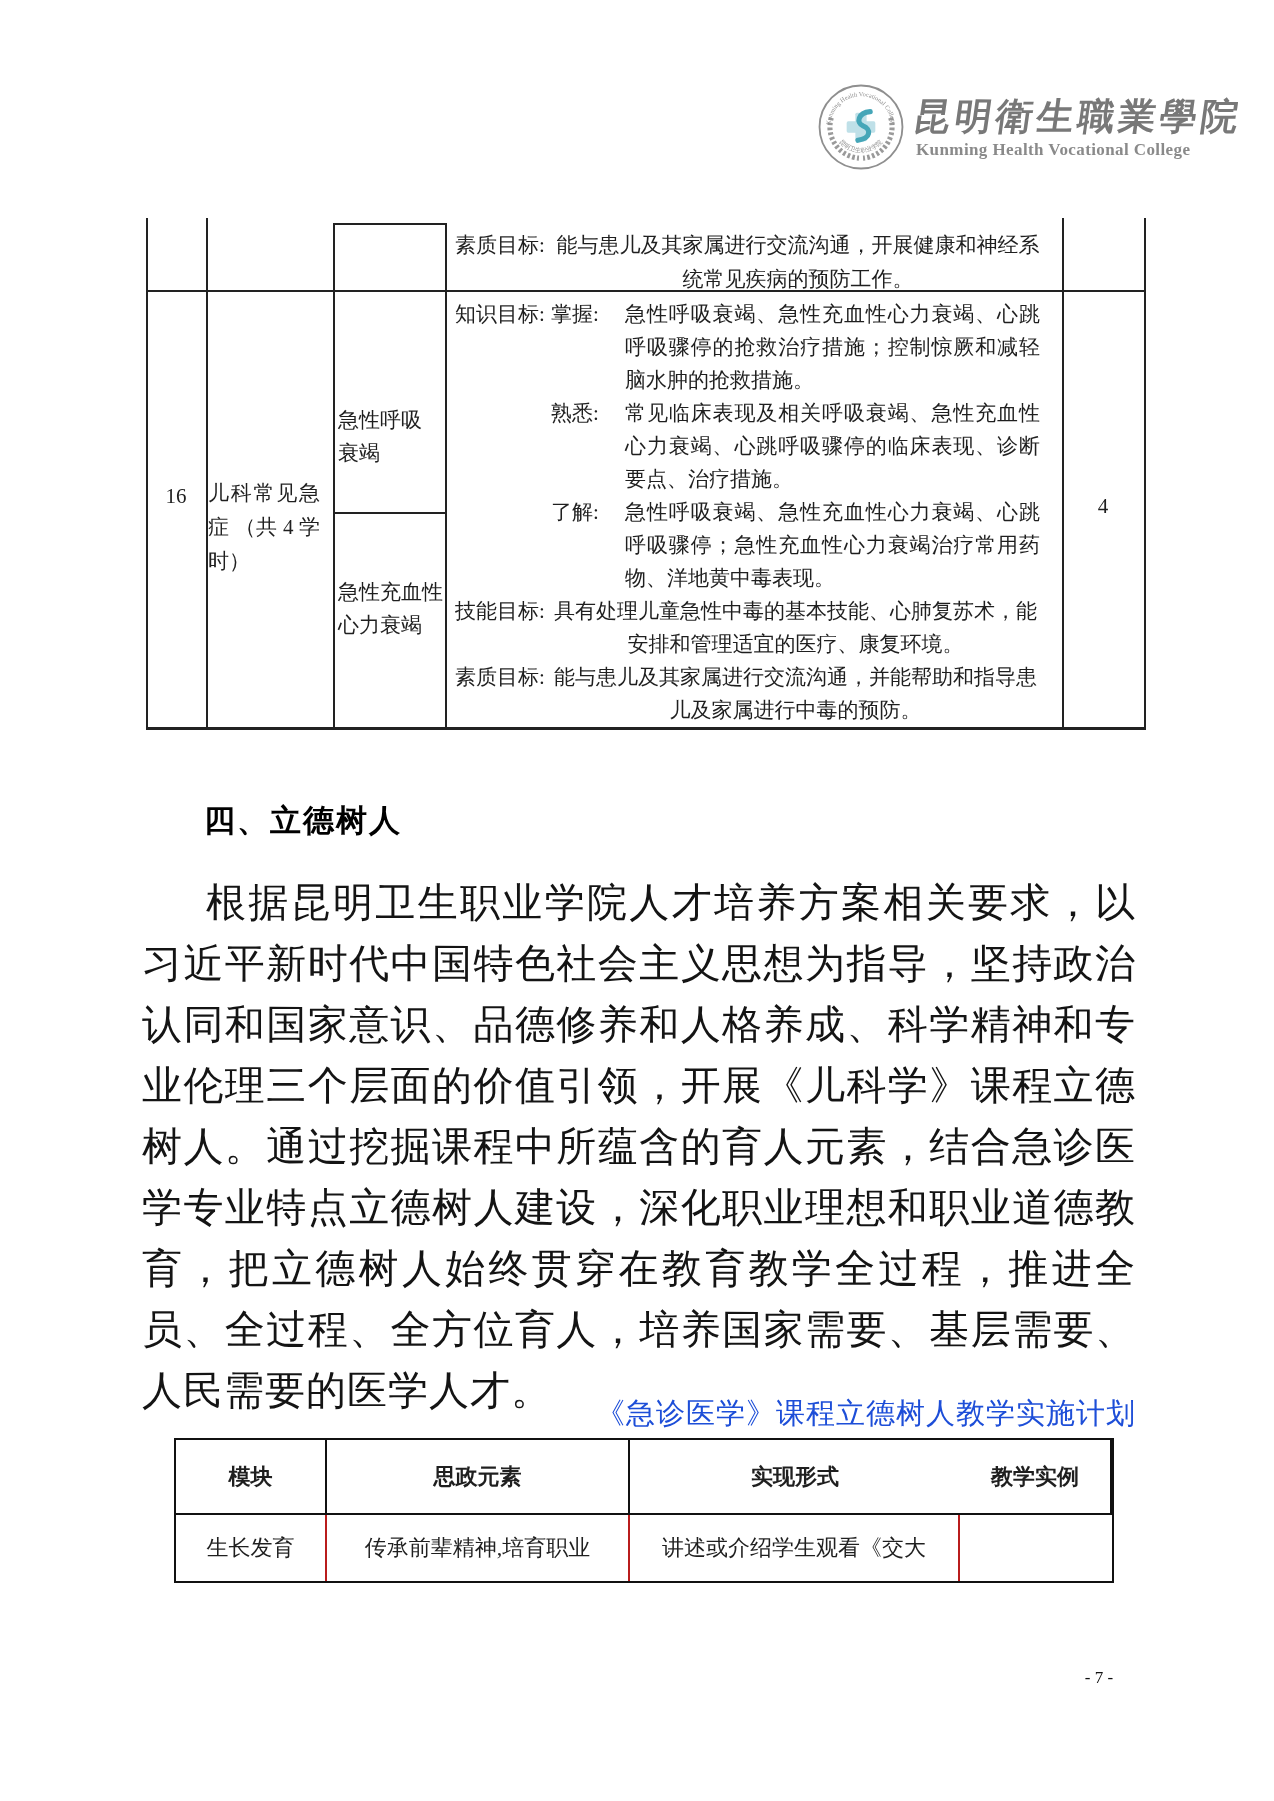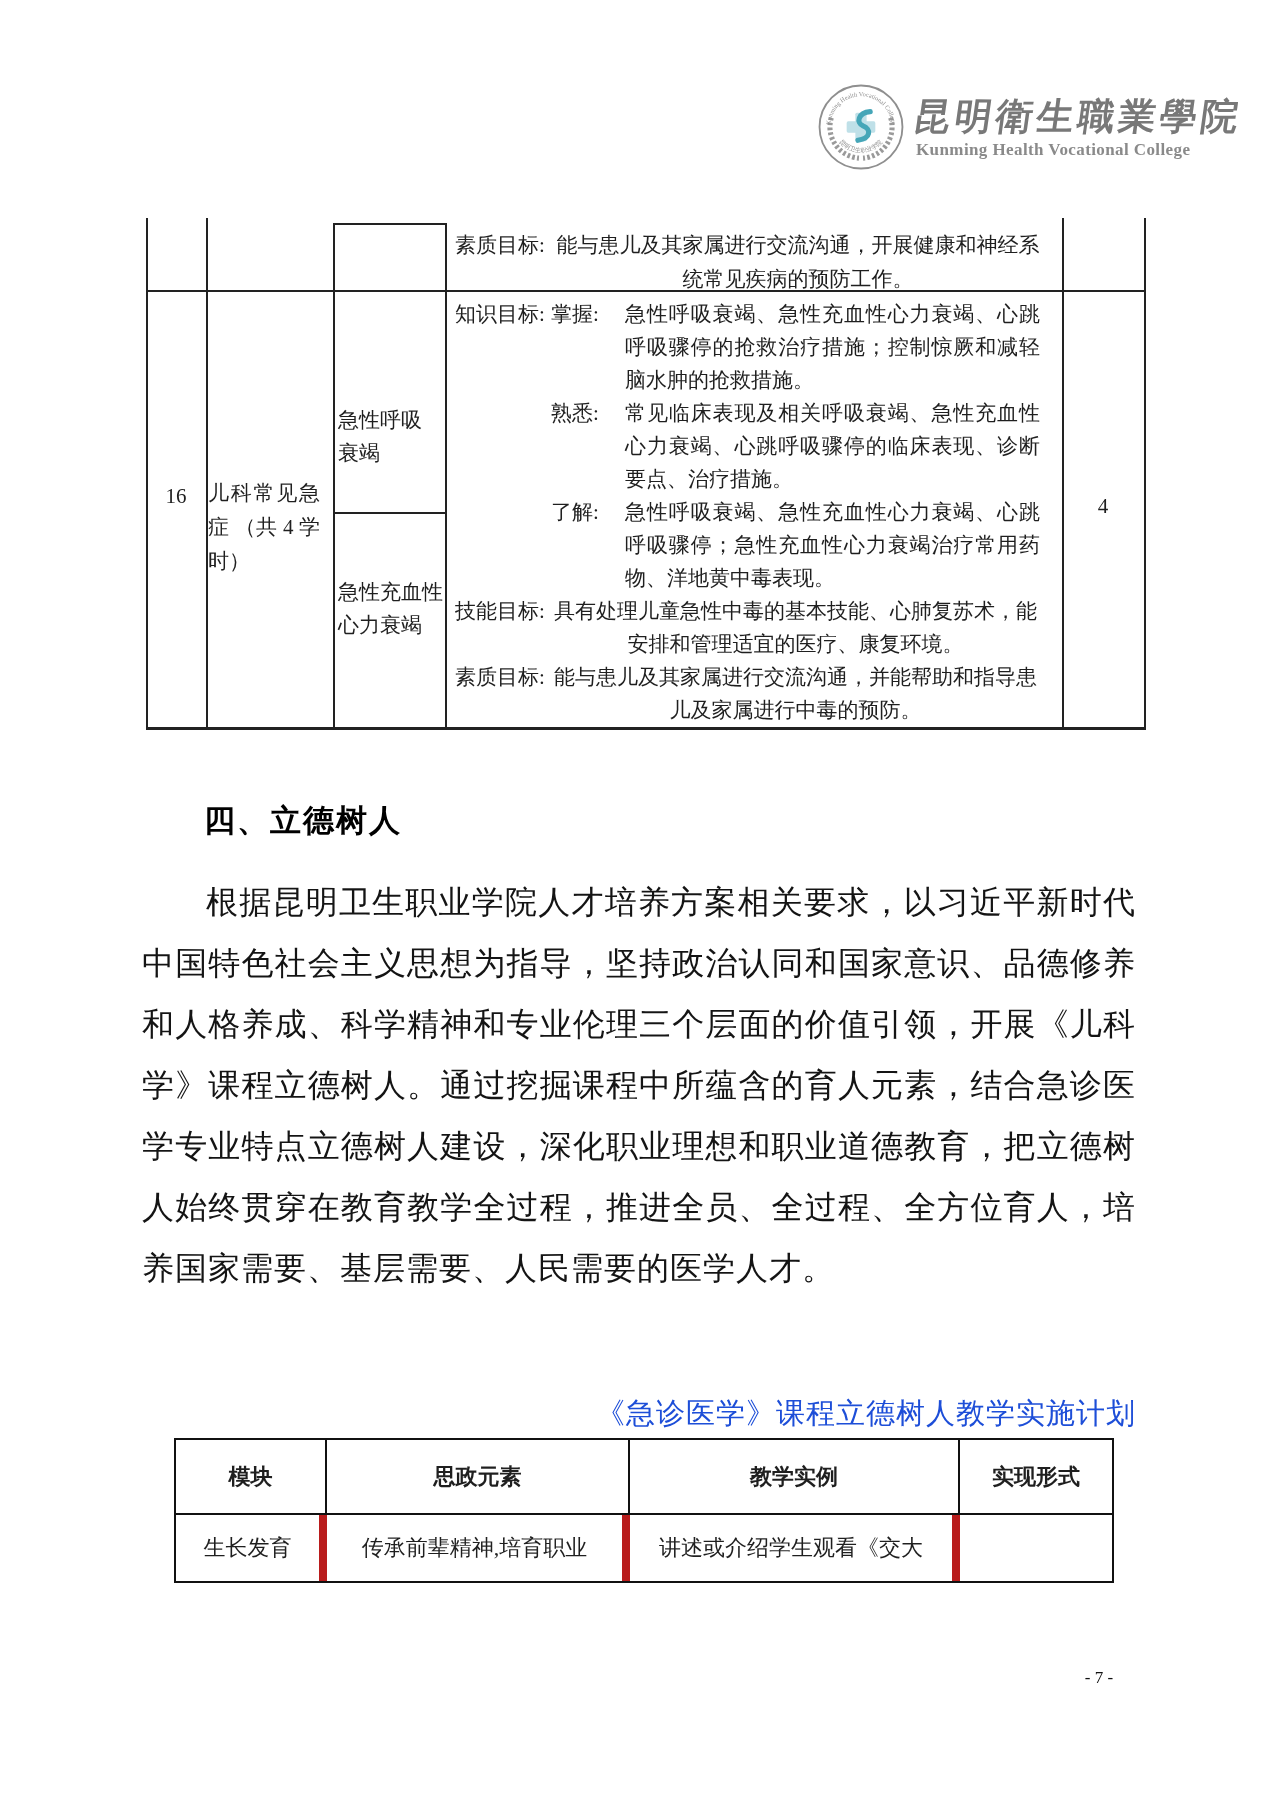"根据昆明卫生职业学院人才培养方案相关要求，以习近平新时代中国特色社会主义思想为指" .body-par { font-size: 32px -> 40px }
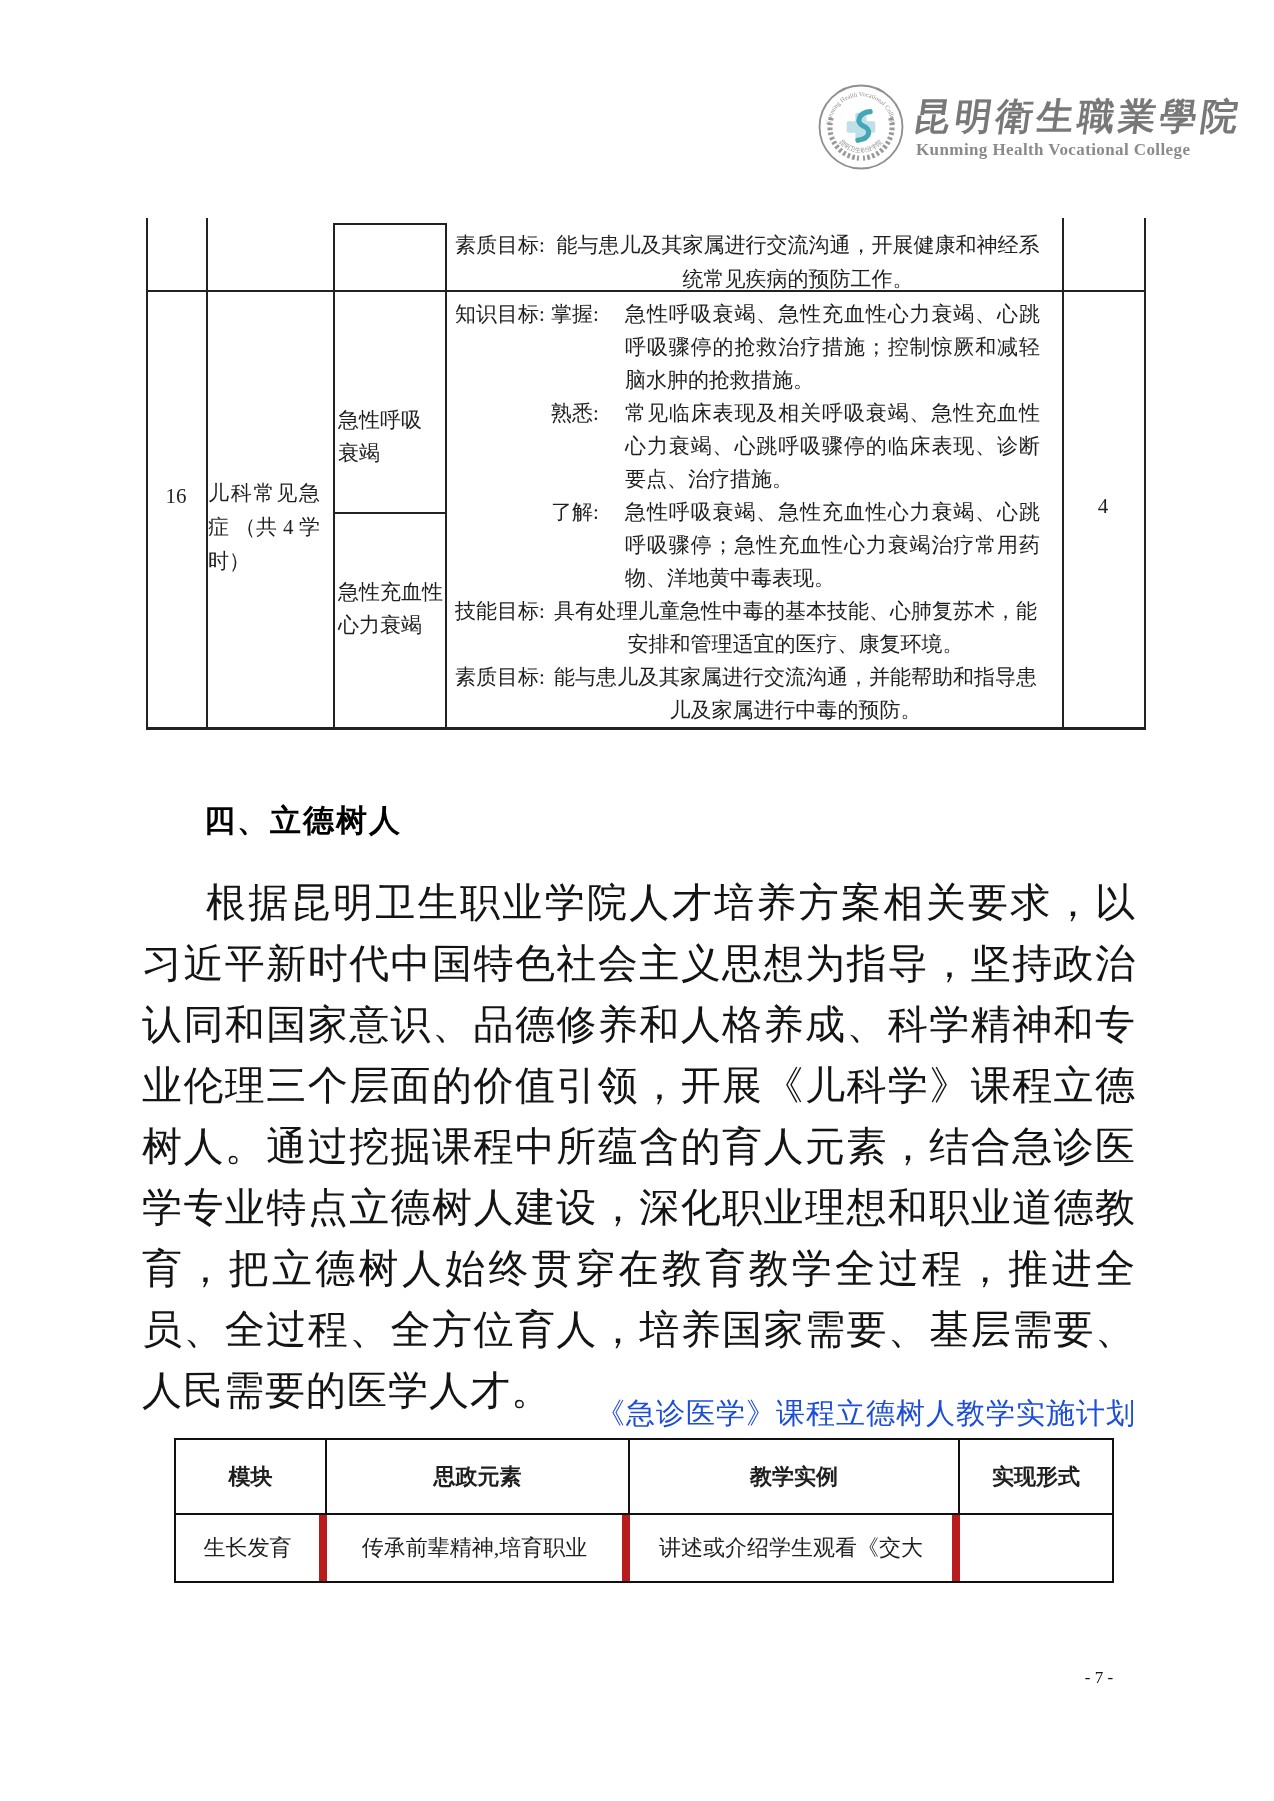"教学实例" div.hcell { order: before "实现形式" -> after "实现形式" }
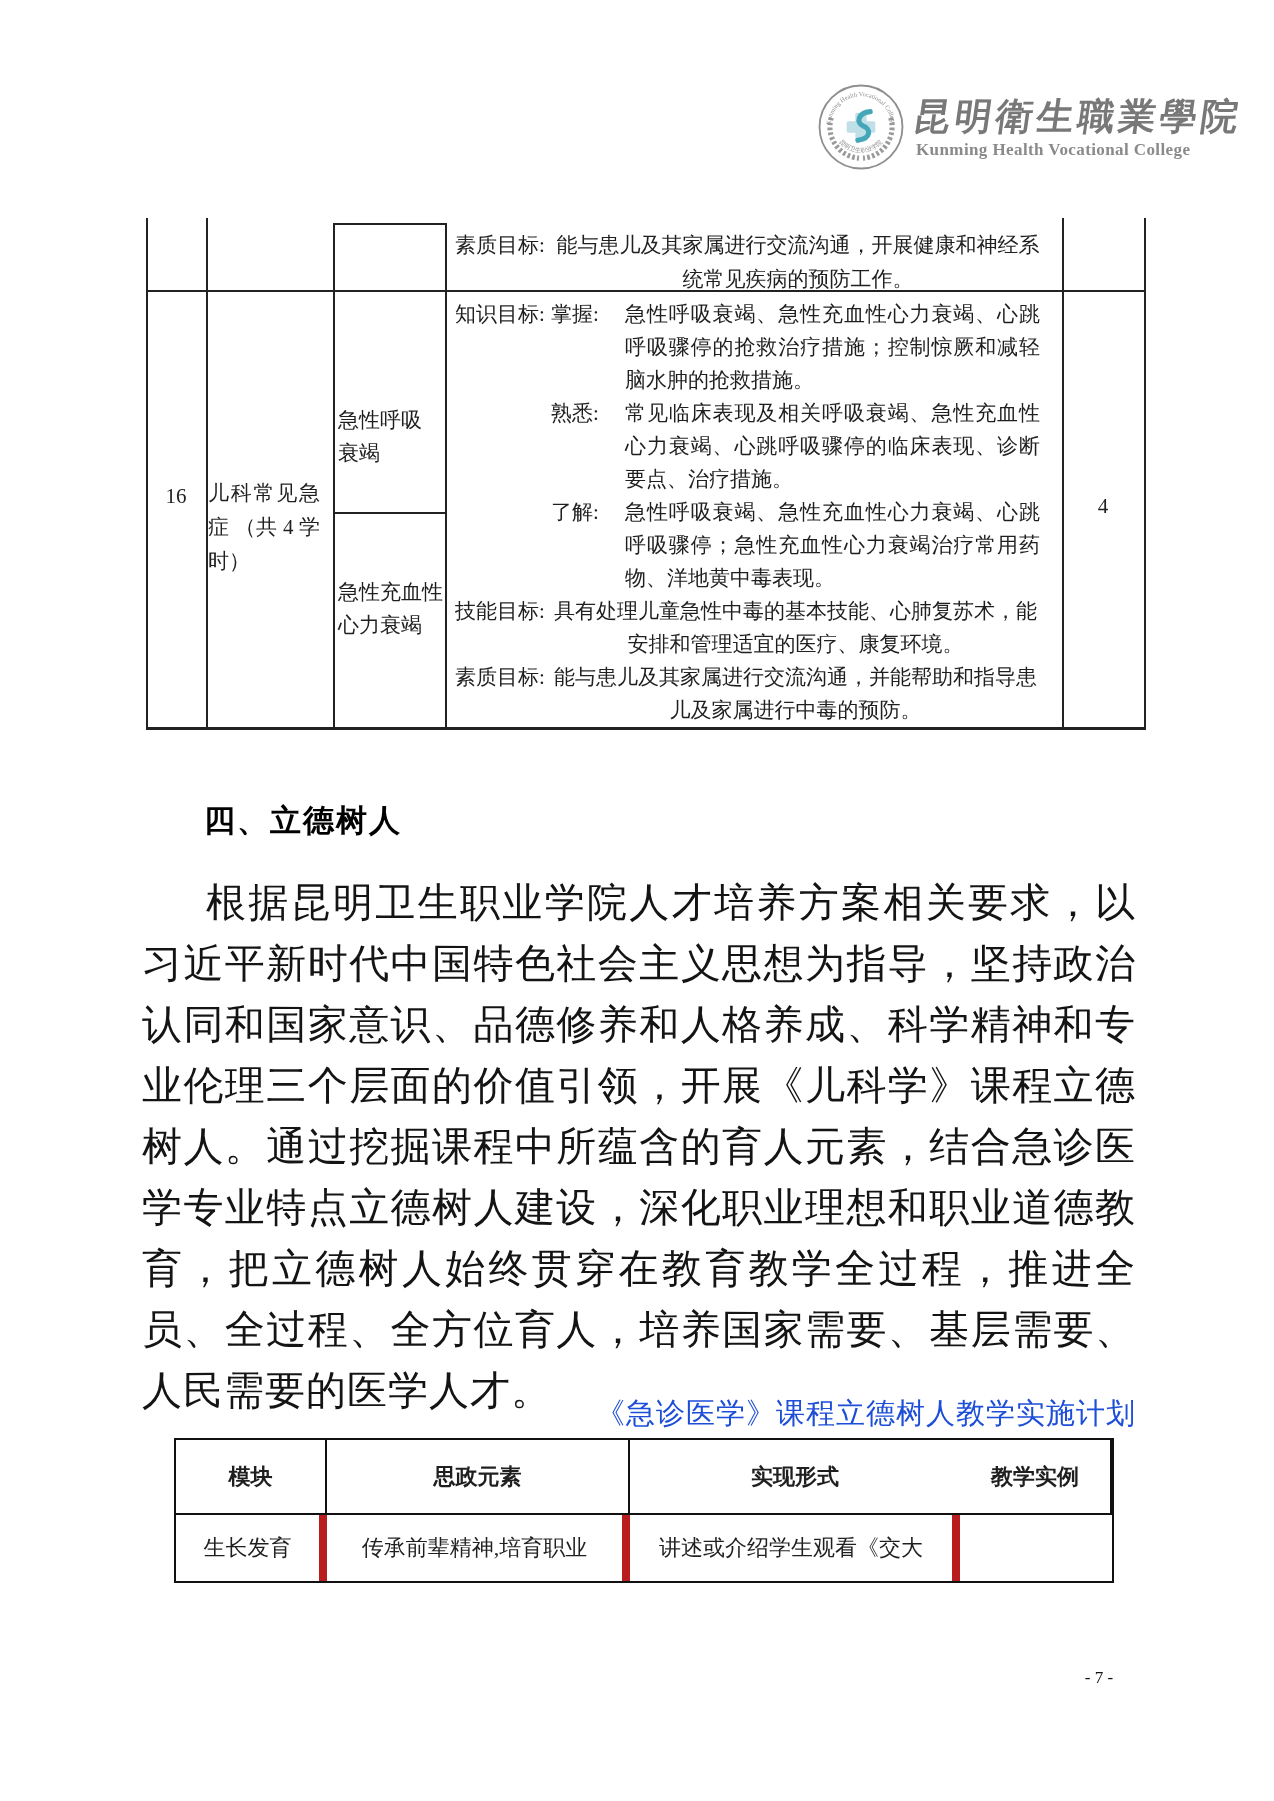"生长发育" .t2 .dcell { border-right: 8px solid #b91c1c -> 2px solid #b91c1c }
